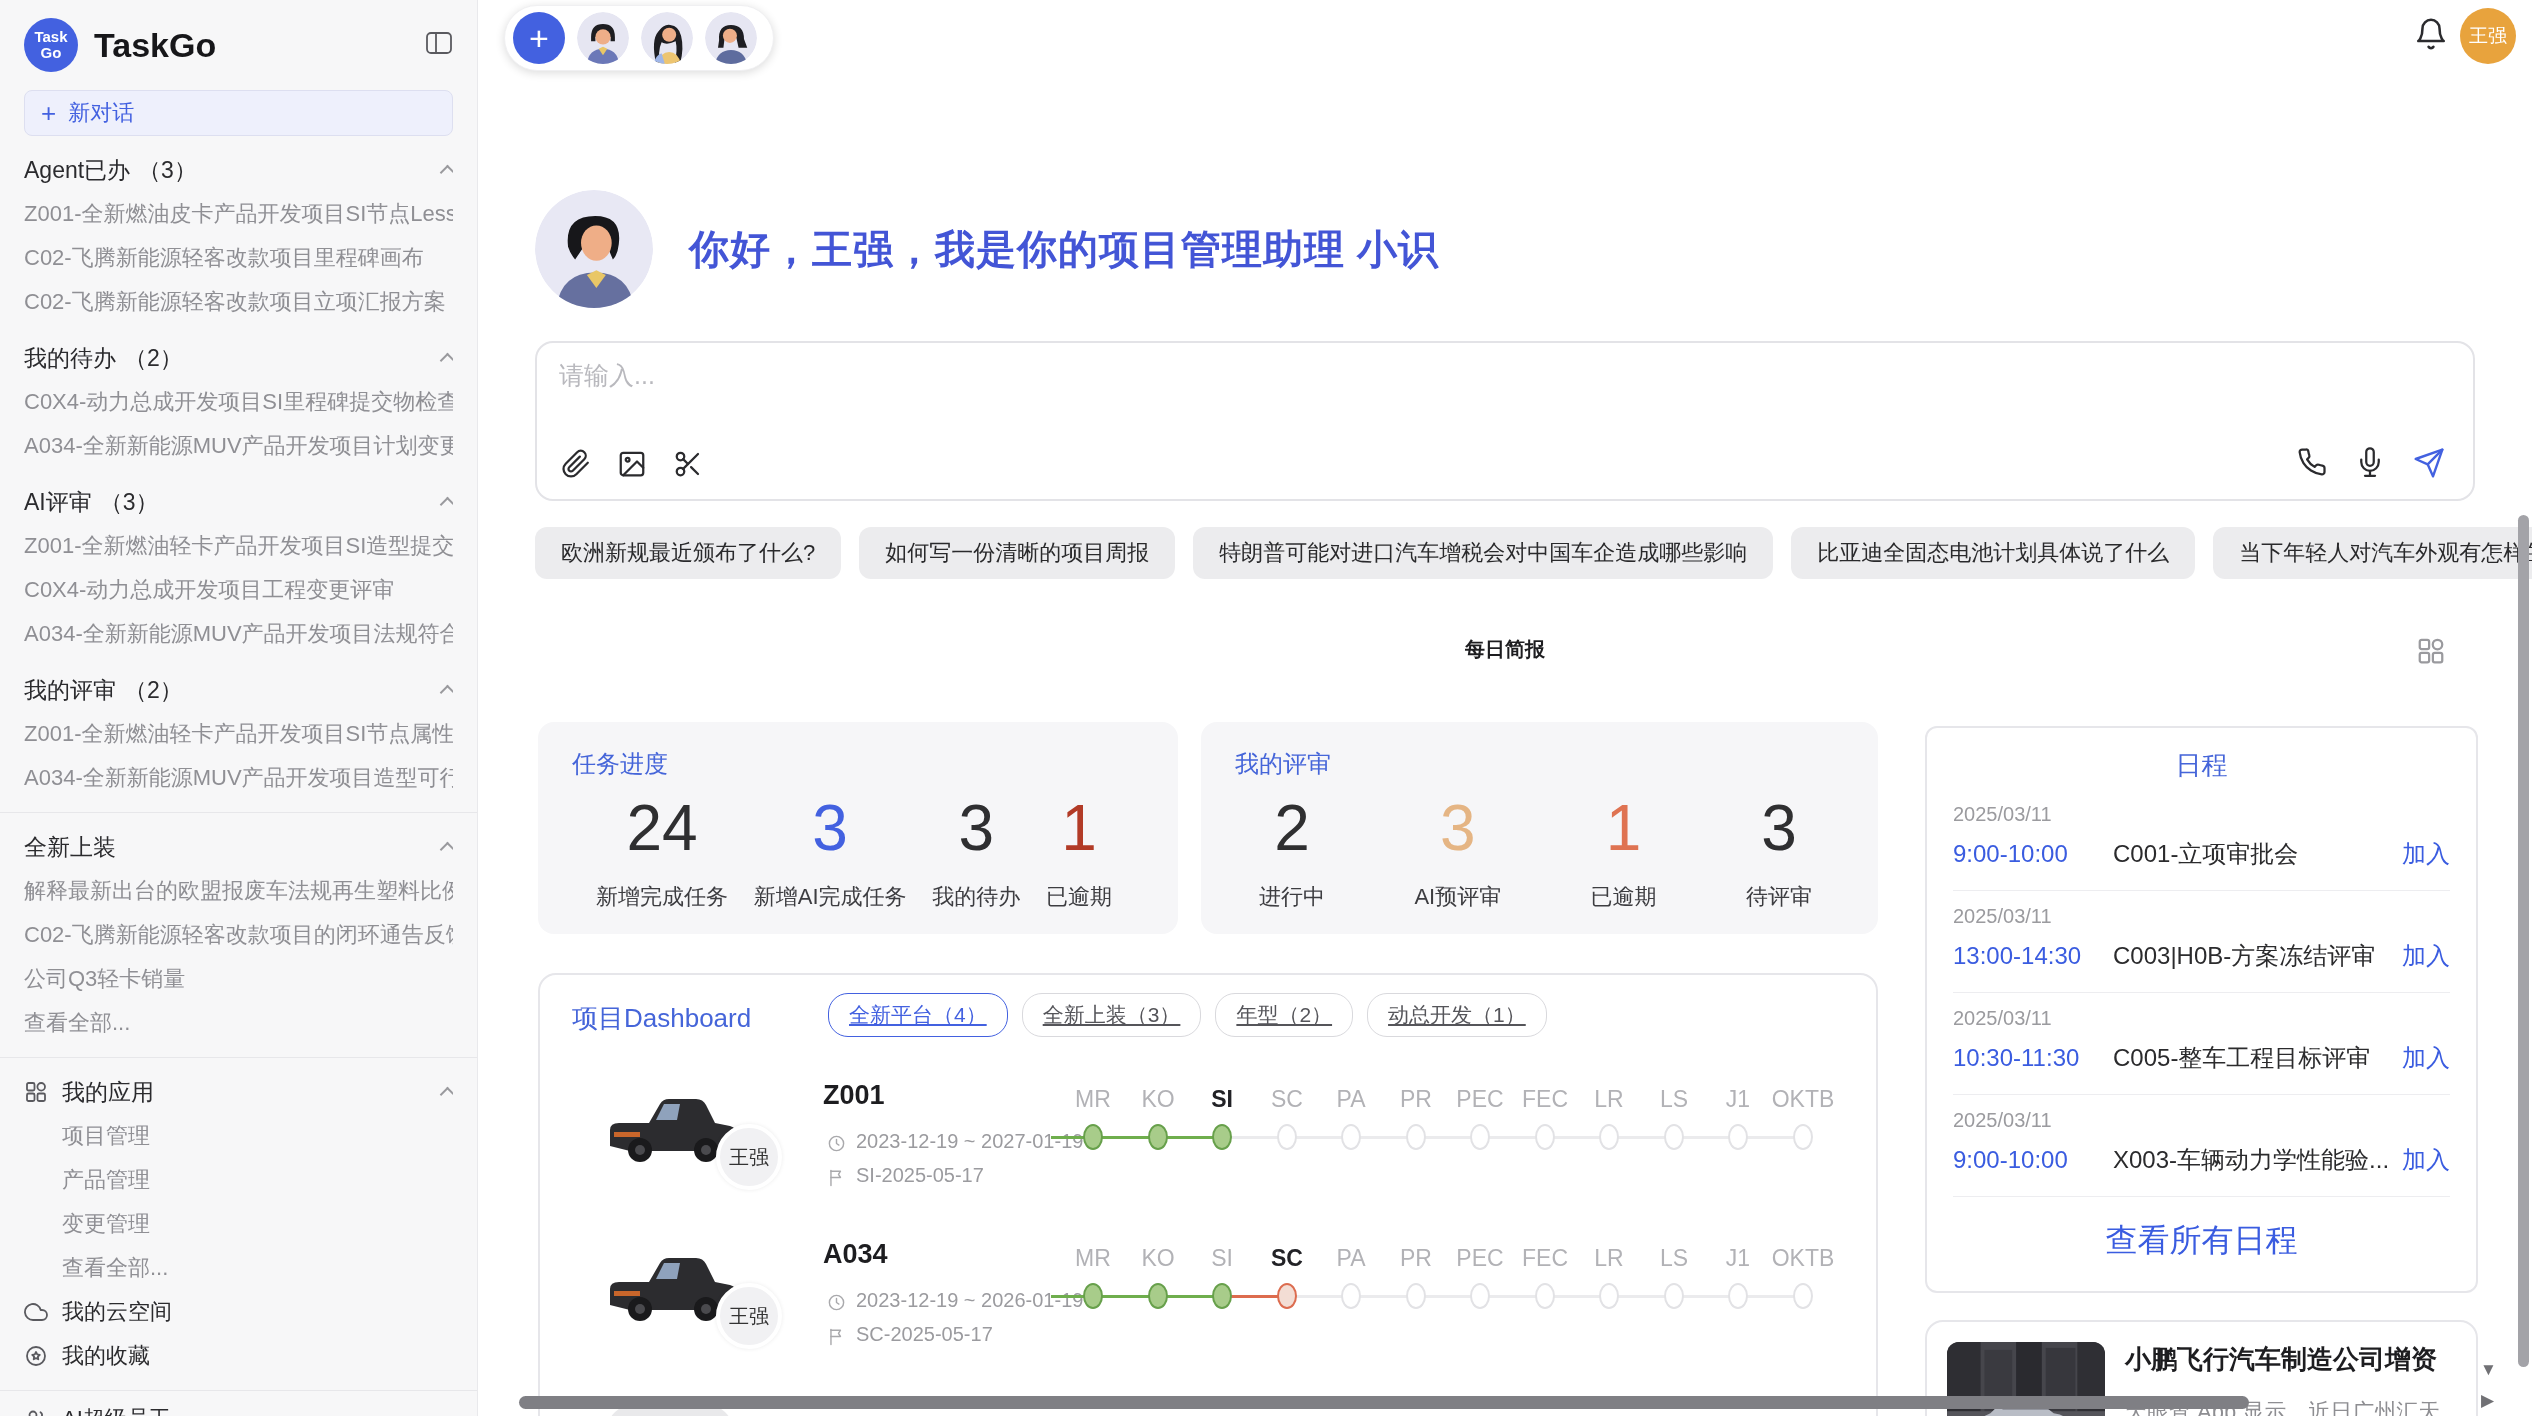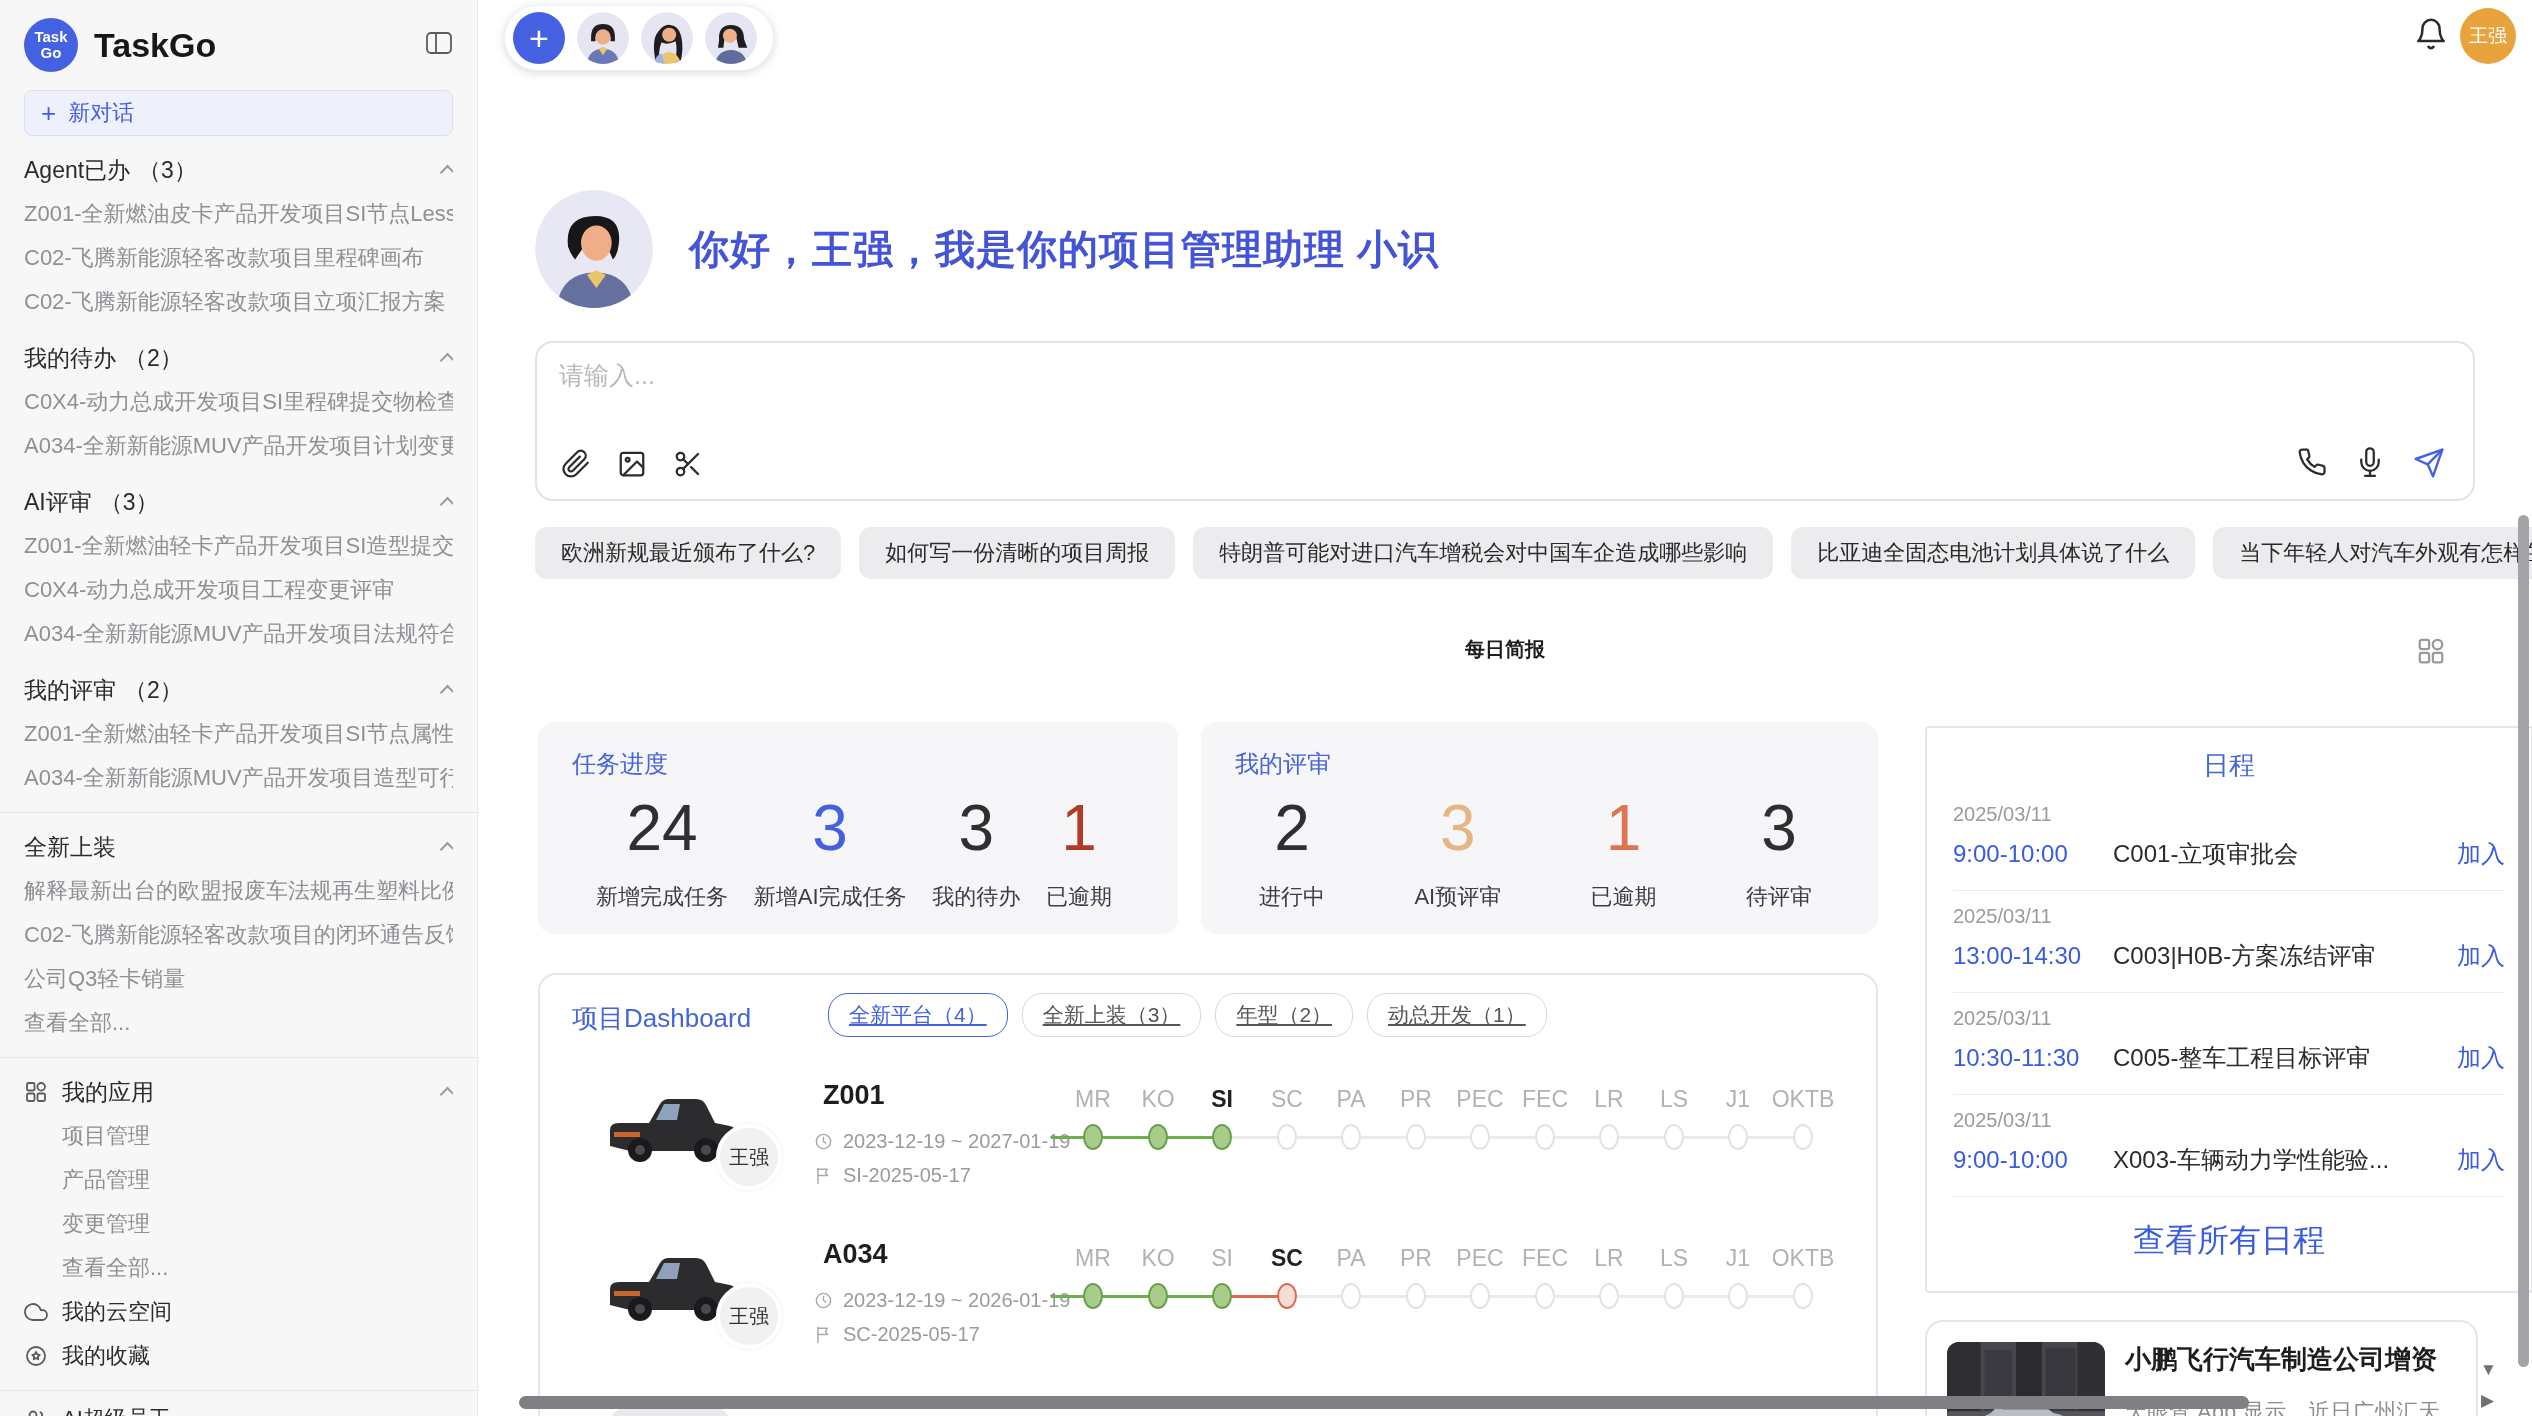"日程" .sched-card { border-radius: 4px -> 12px; width: 608px -> 553px }
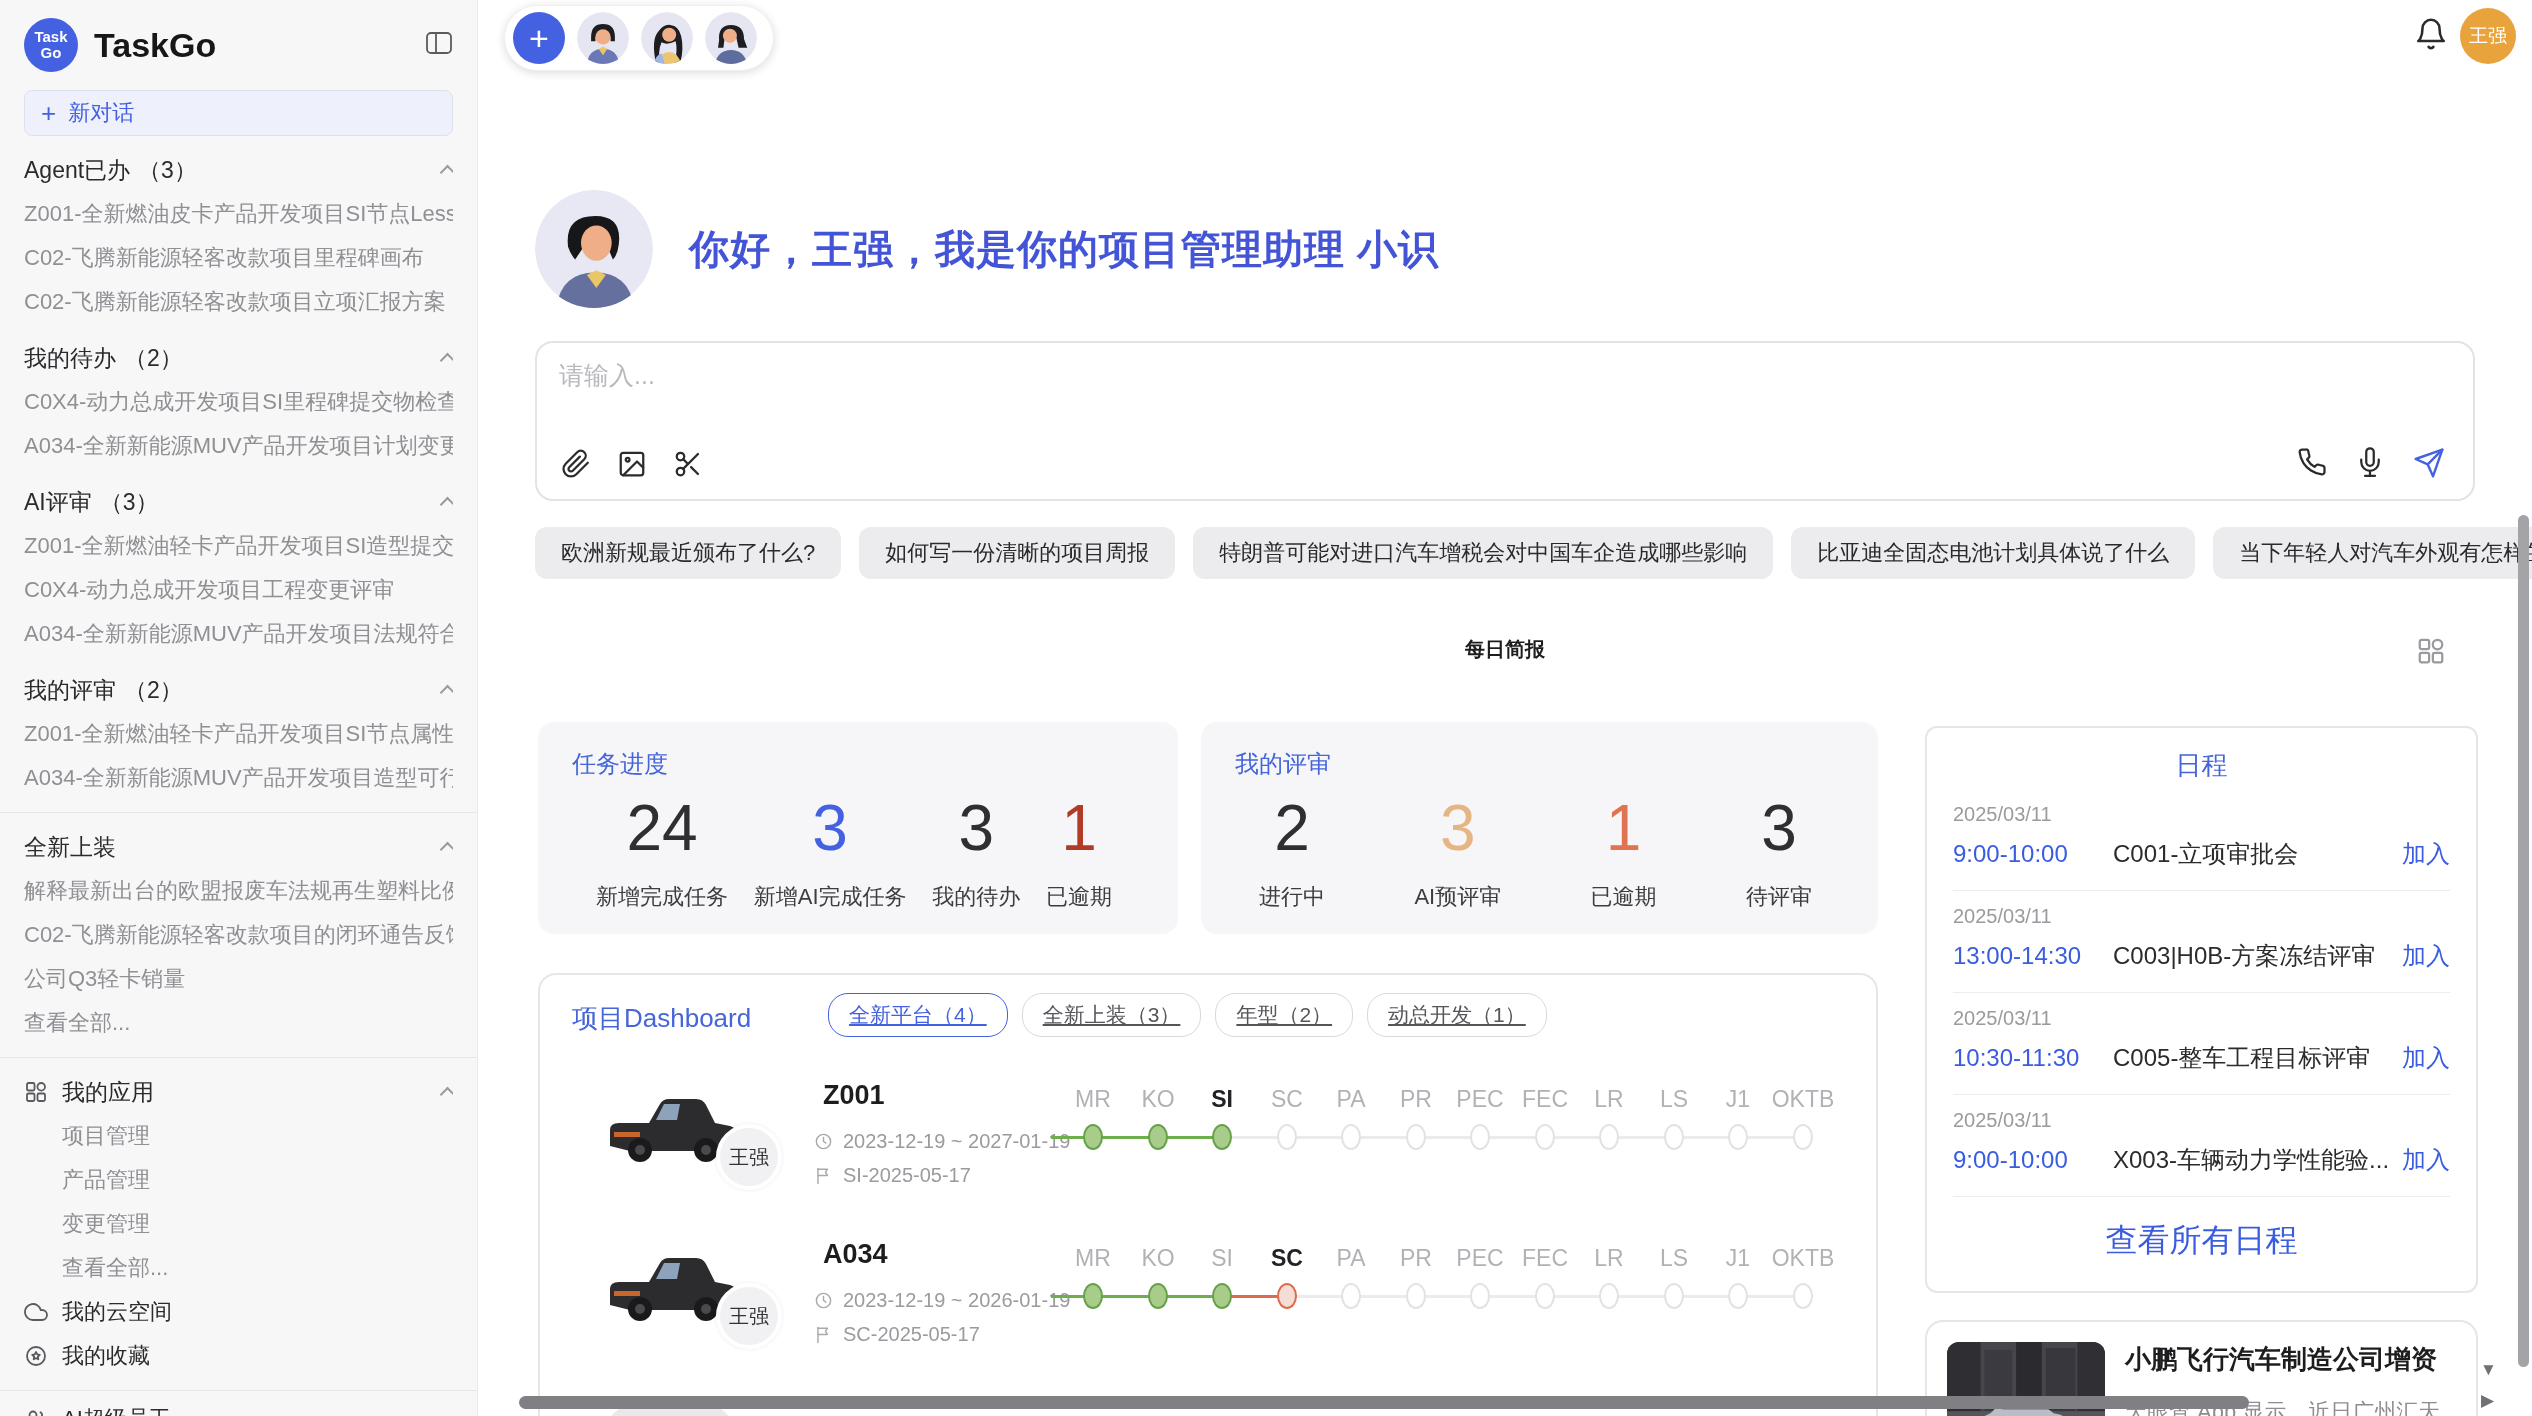"2023-12-19 ~ 2027-01-19" .p-meta { align-items: center -> flex-end; left: 274px -> 287px }
